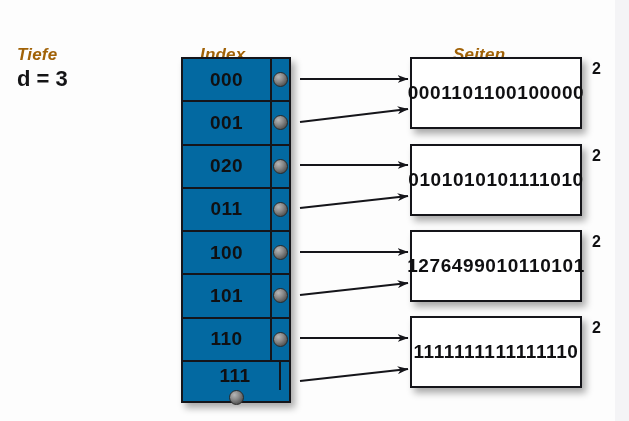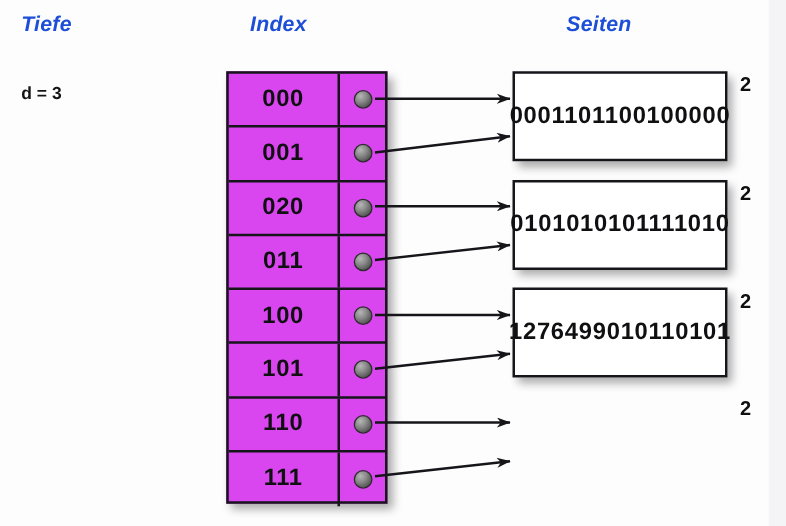"Tiefe" .heading { color: #1d4ed8 -> #a16207; margin-top: none -> 35px }
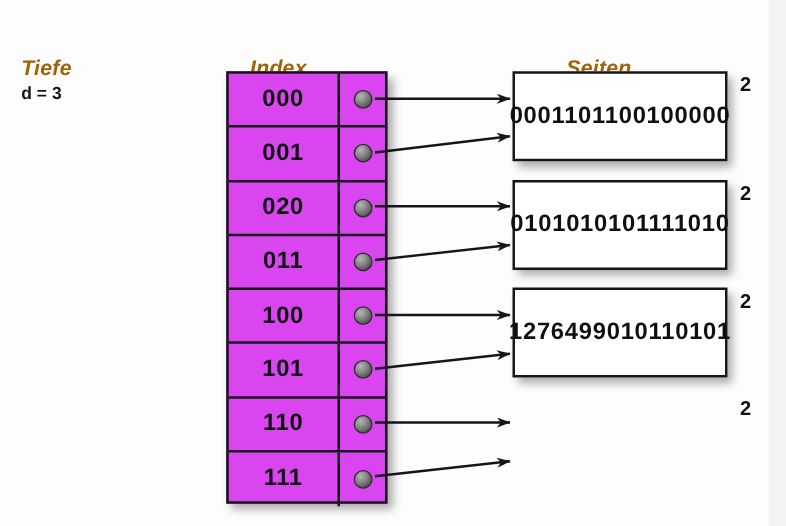"d = 3" .depth-value { font-size: 14px -> 22px }
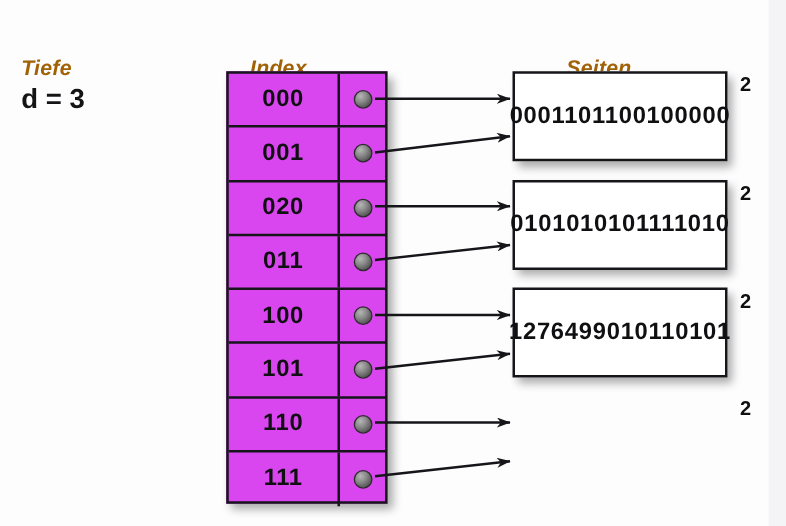"000" #index-table { background: #d946ef -> #0369a1; width: 129px -> 110px }
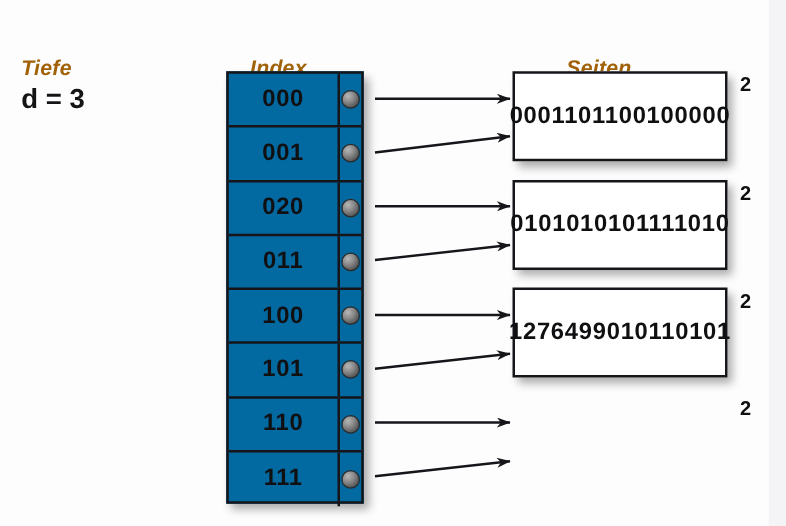"11111111" div.page-box { html: none -> <div> <div>11111111</div> <div>11111110</div> </div> }
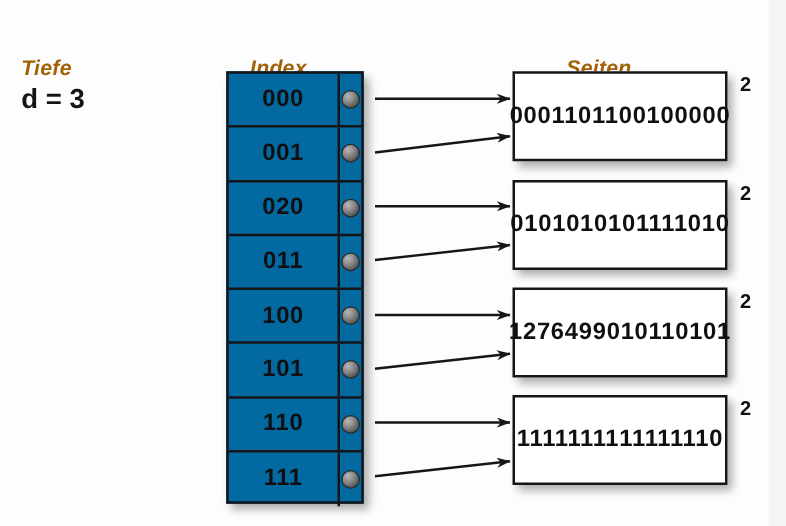"111" .index-row:last-child { flex-direction: none -> column }
